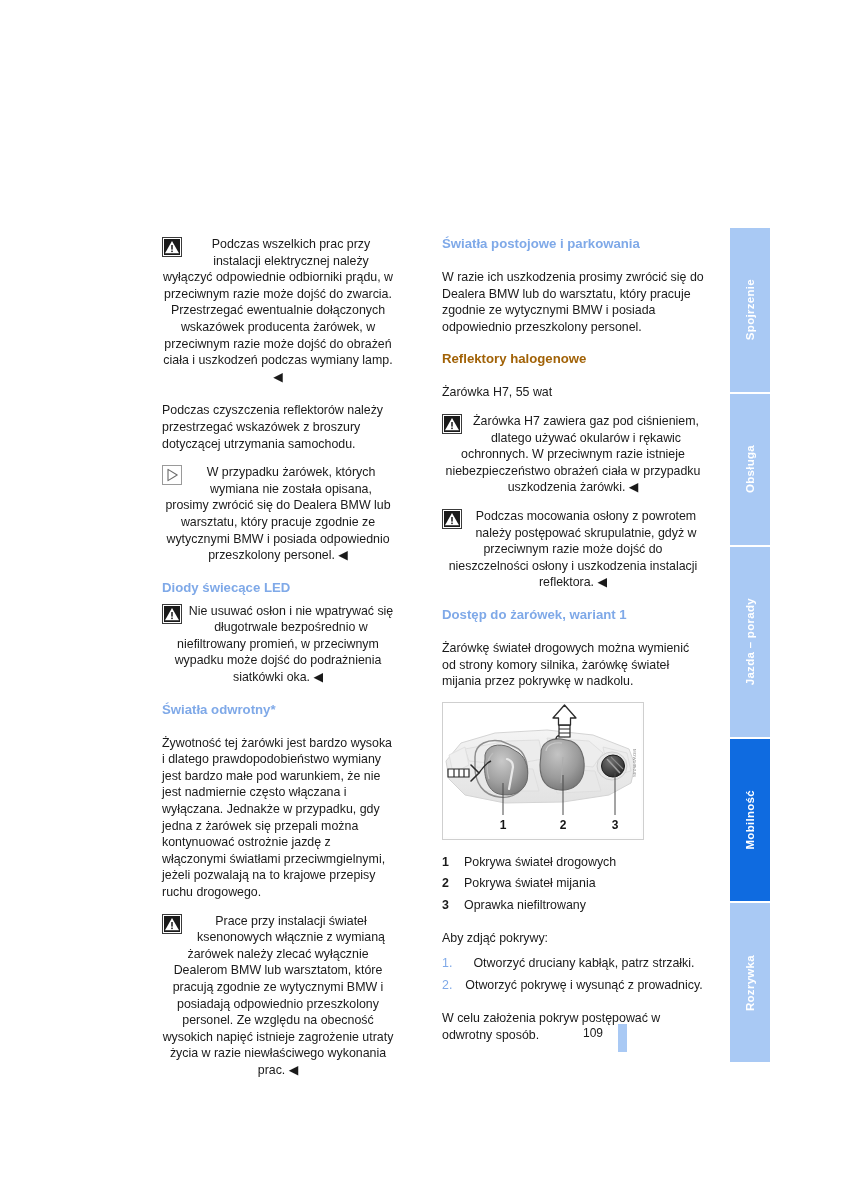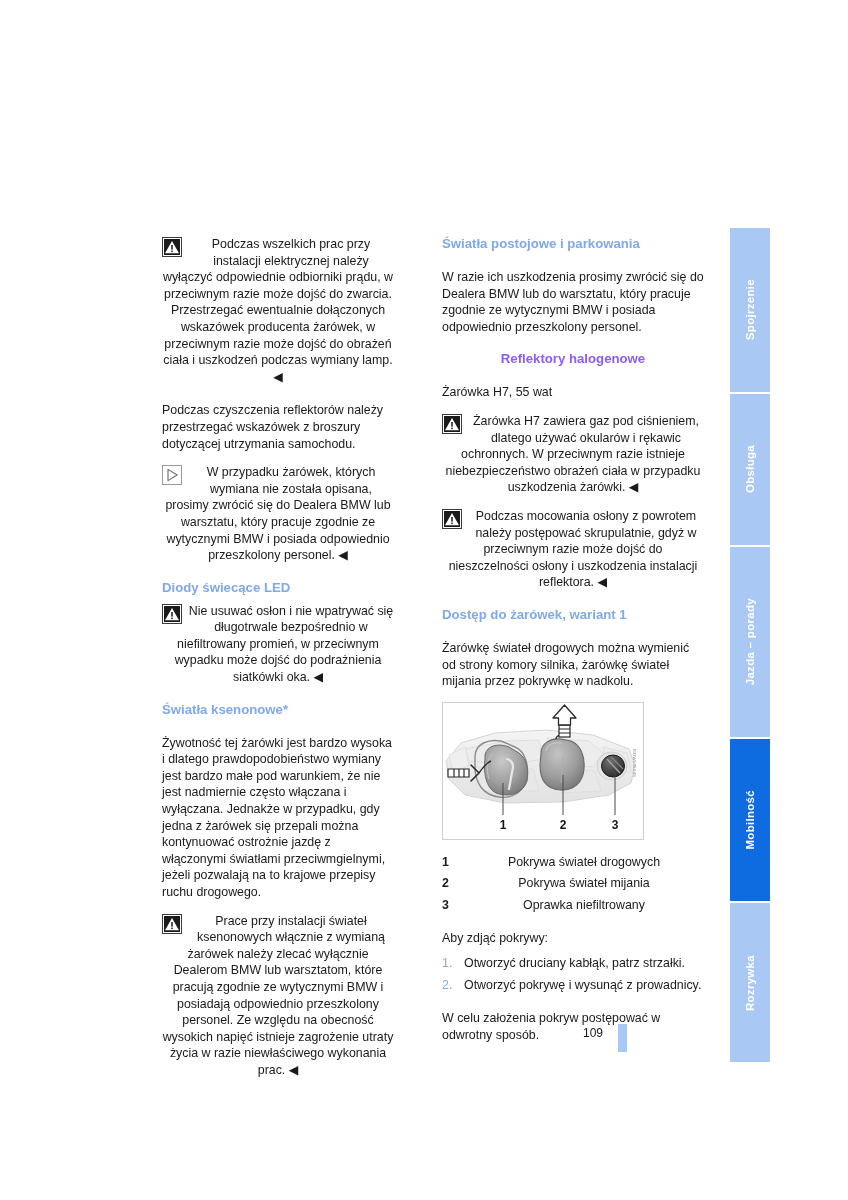"Reflektory halogenowe" h2.strong { color: #8b5cf6 -> #a16207; text-align: center -> none }
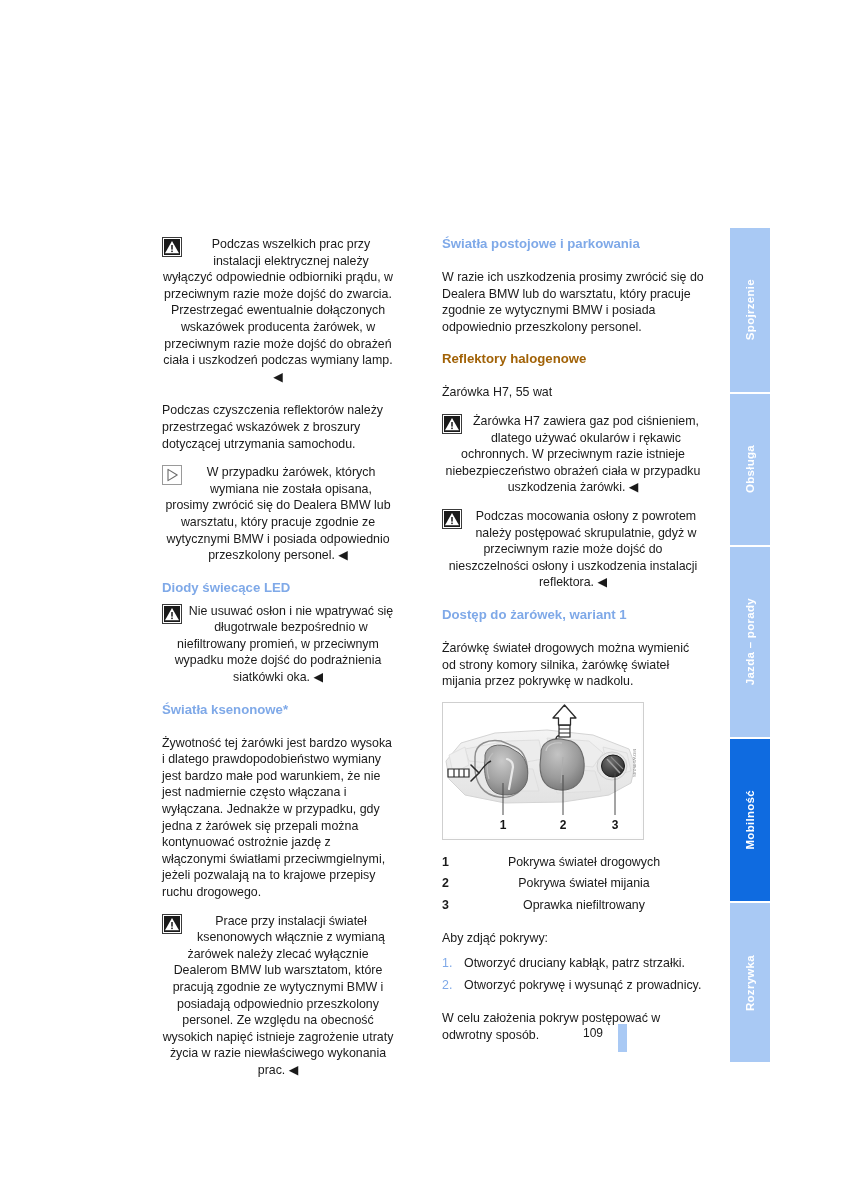"Światła ksenonowe*" h2 { text: ksenonowe -> odwrotny }
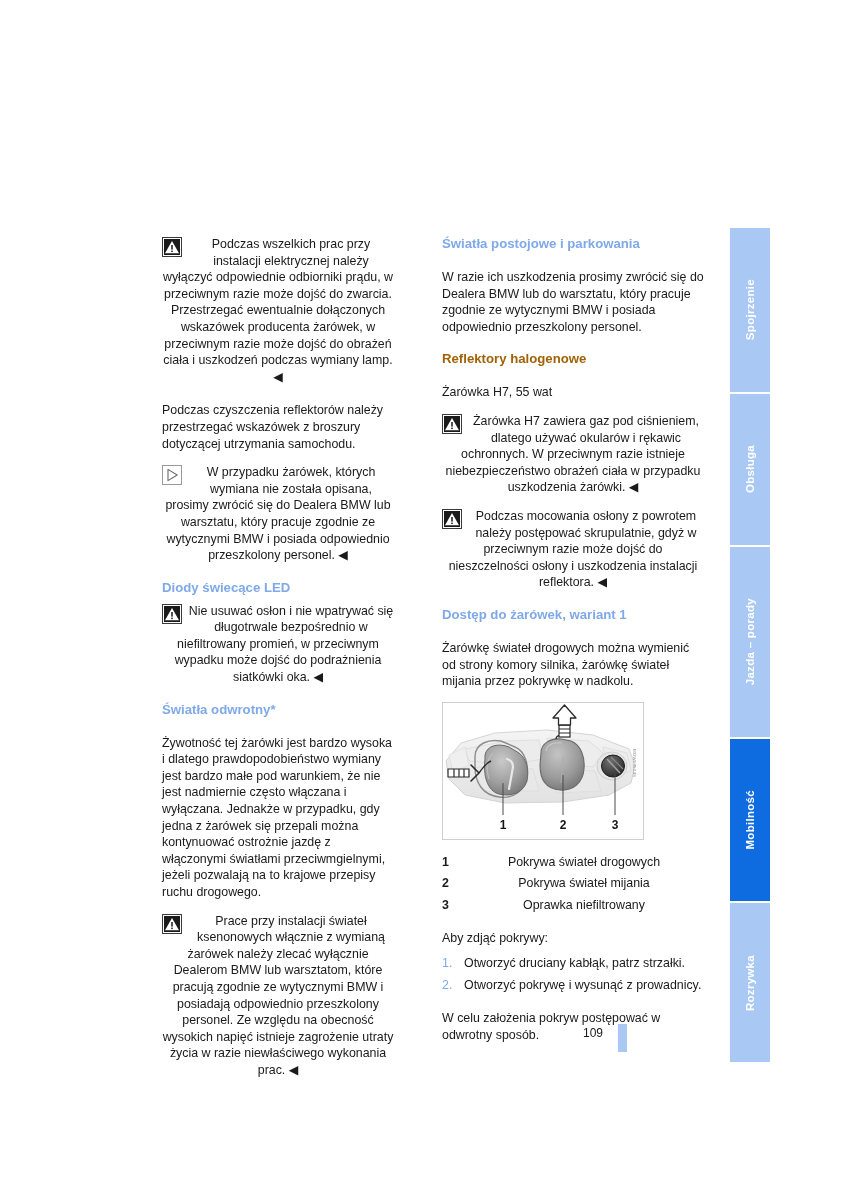"Pokrywa świateł drogowych" .legend-txt { text-align: center -> none }
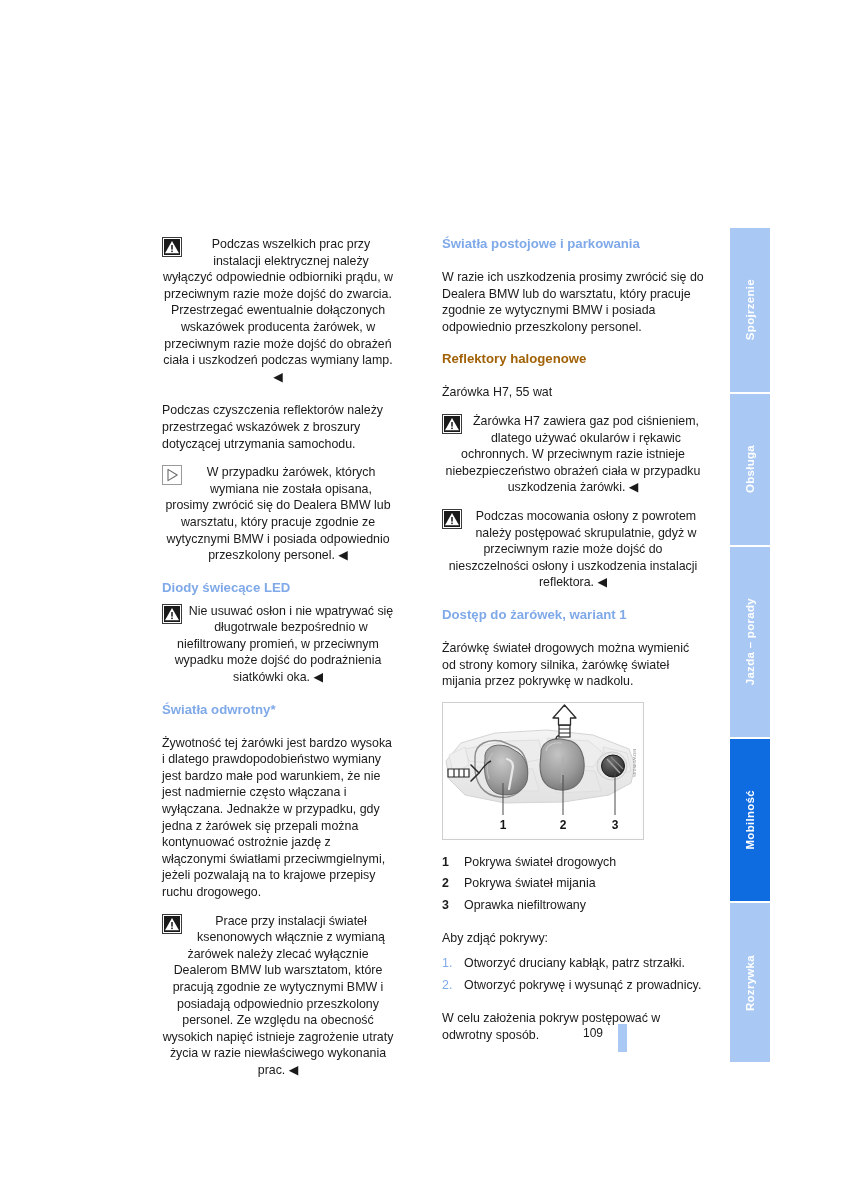"Otworzyć druciany kabłąk, patrz" .step-txt { text-align: none -> center }
